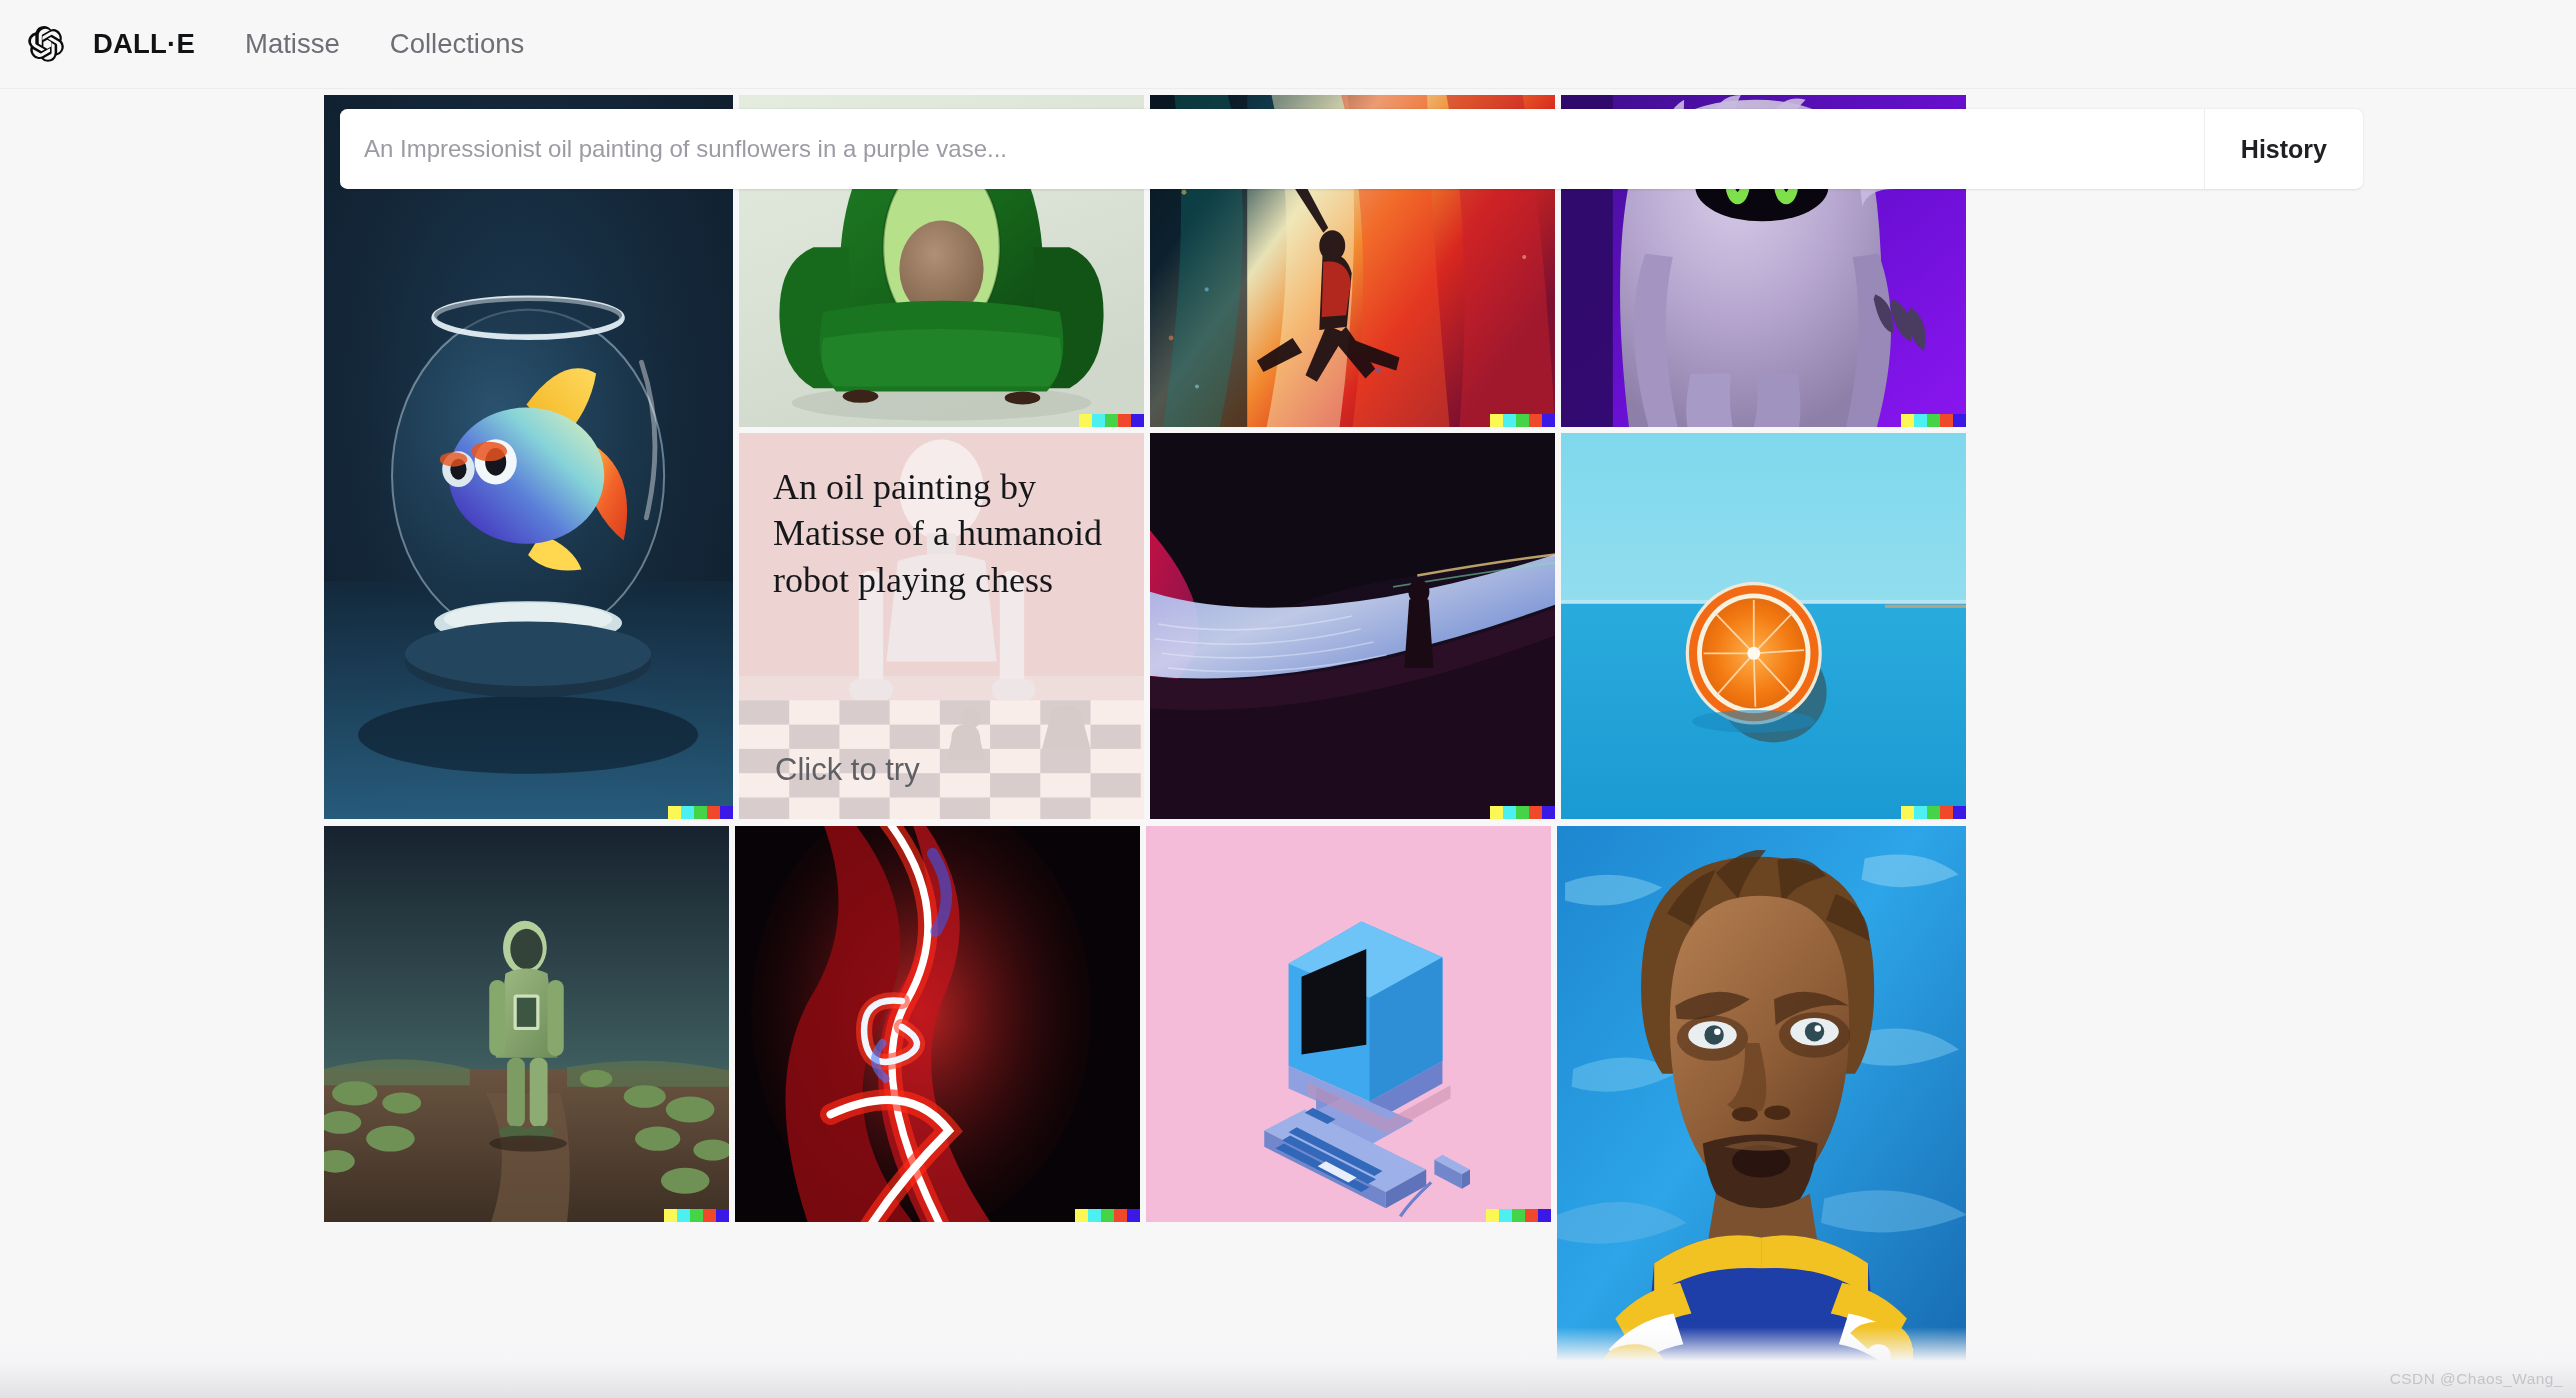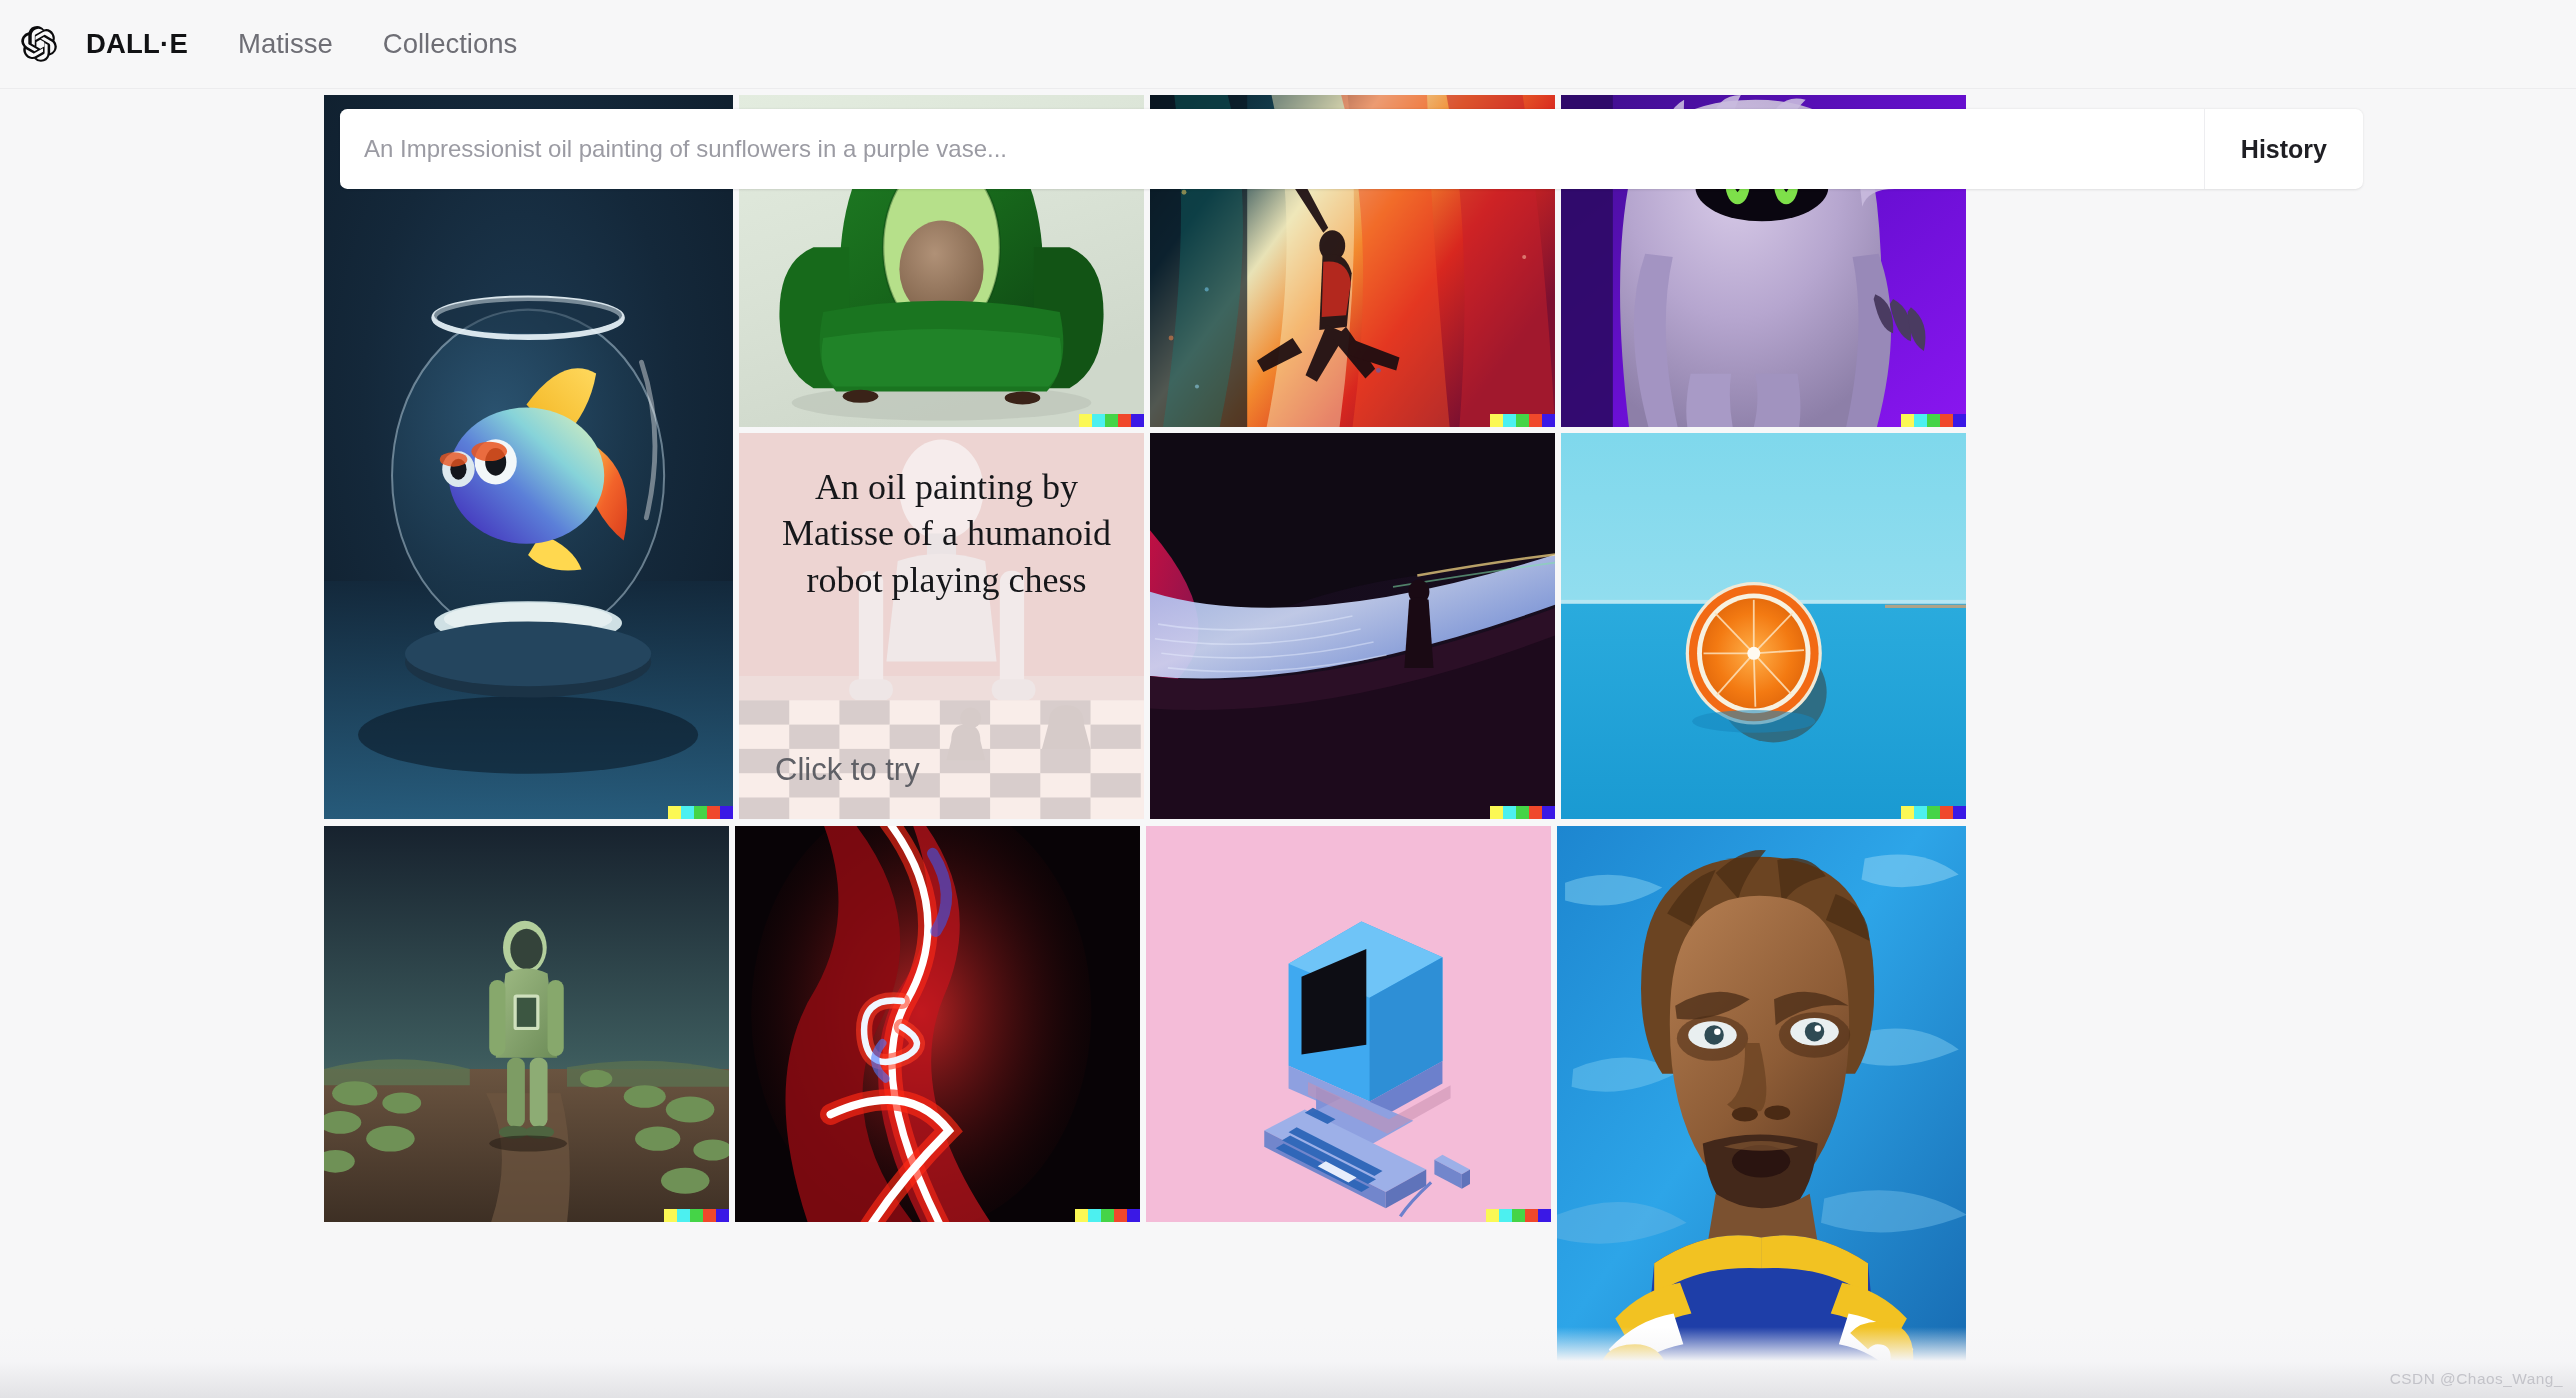"DALL·E" #header { padding-left: 21px -> 28px }
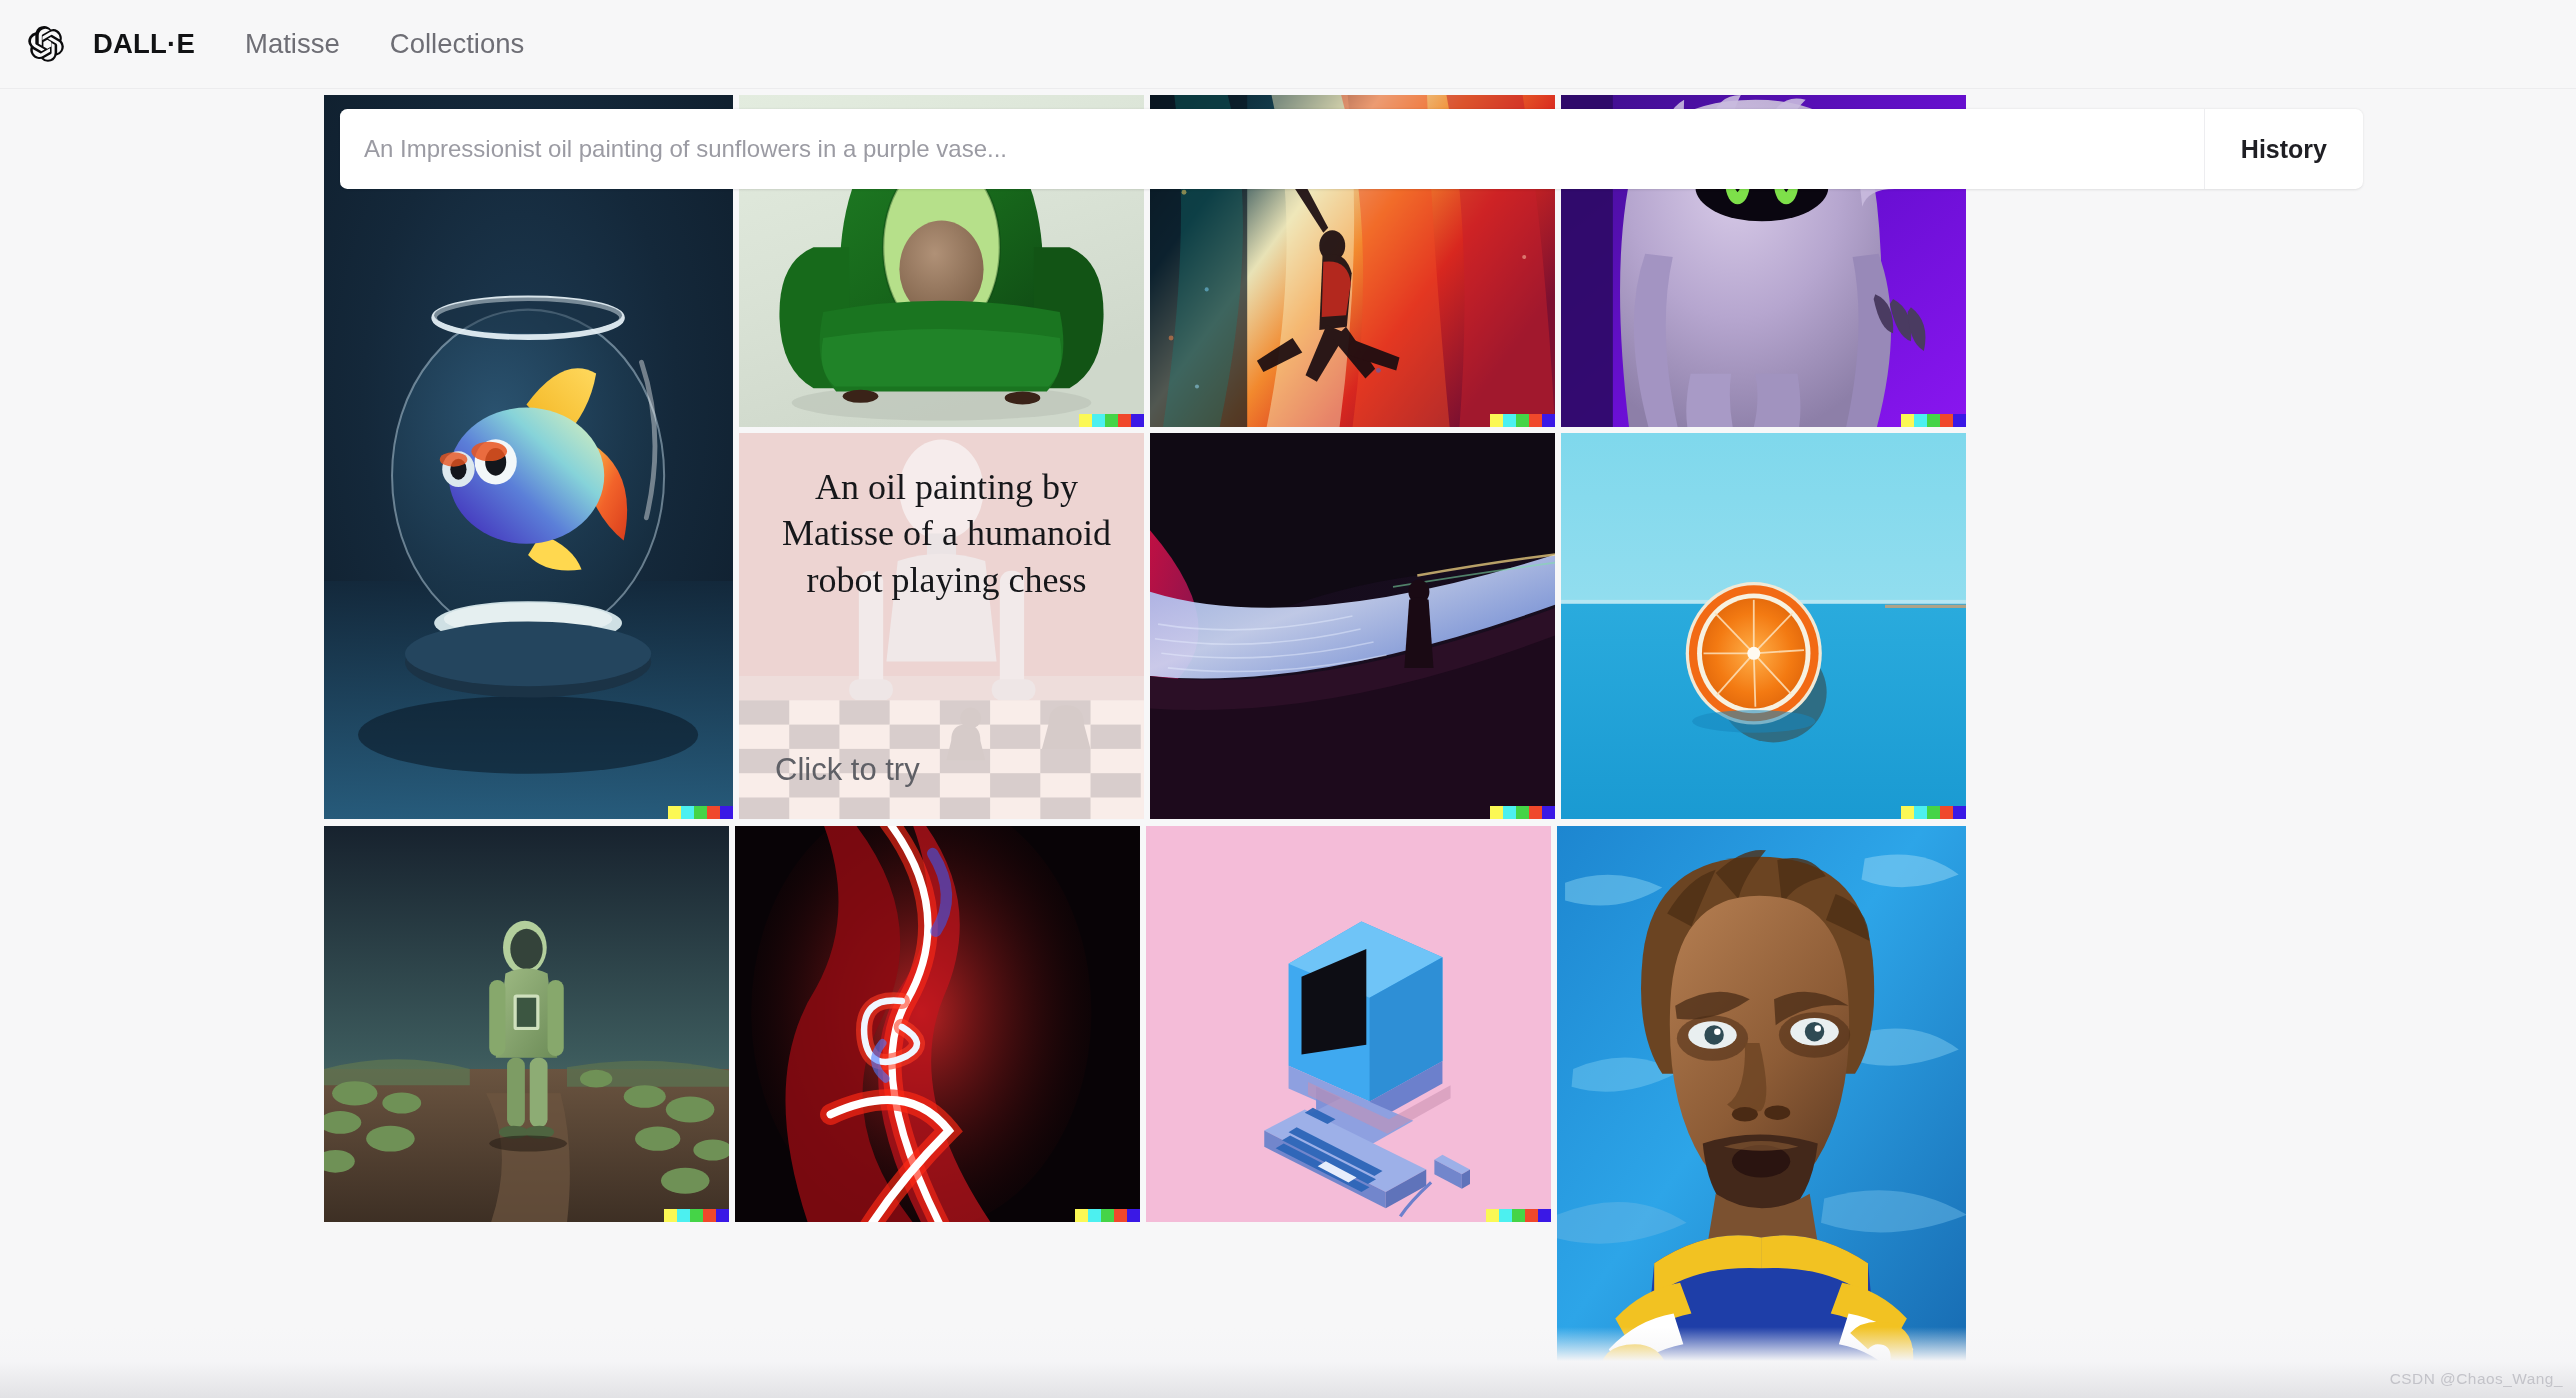"An oil painting by Matisse" #prompt-card .cardtxt { text-align: center -> none }
